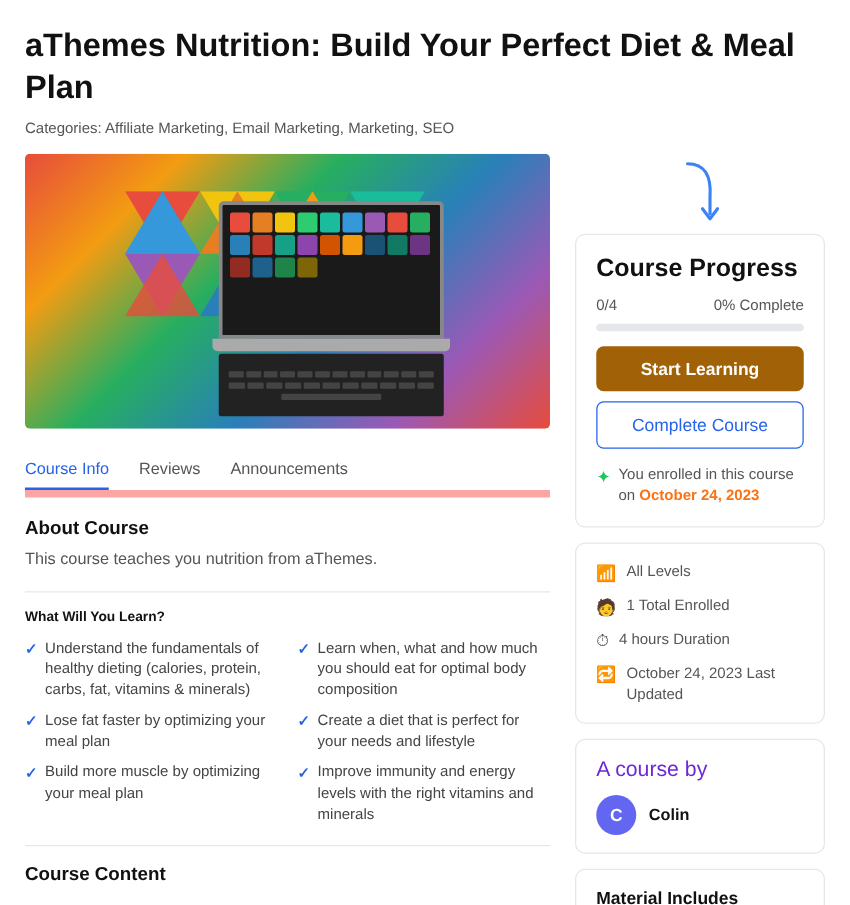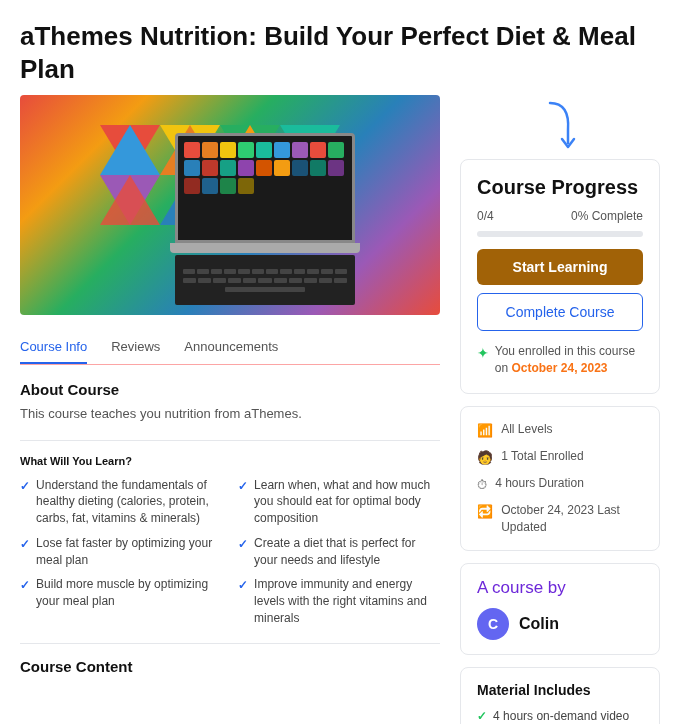"Categories: Affiliate Marketing, Email" div.categories { html: none -> <div> <span>Categories:</span> <span>Affiliate Marketing, Email Marketing, Marketing, SEO</span> </div> }
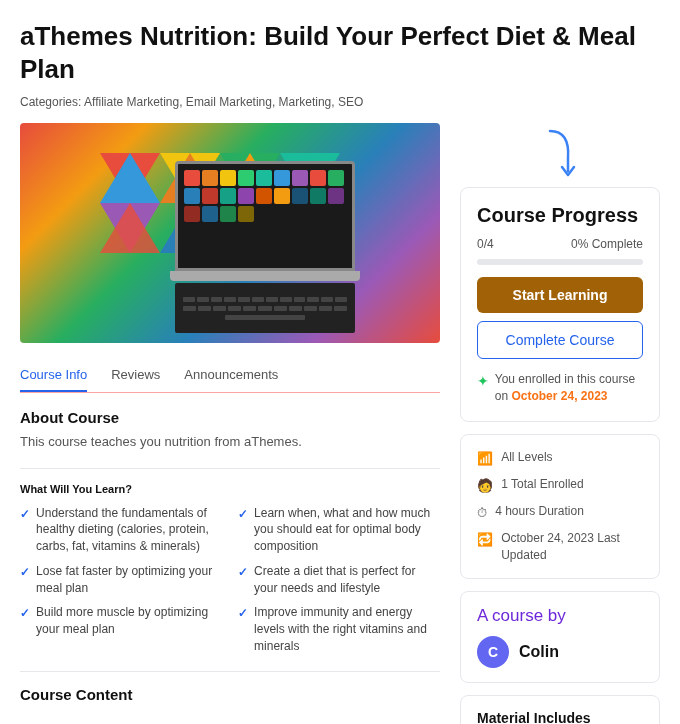"Course Info" .tabs { border-bottom: 1px solid #fca5a5 -> 6px solid #fca5a5 }
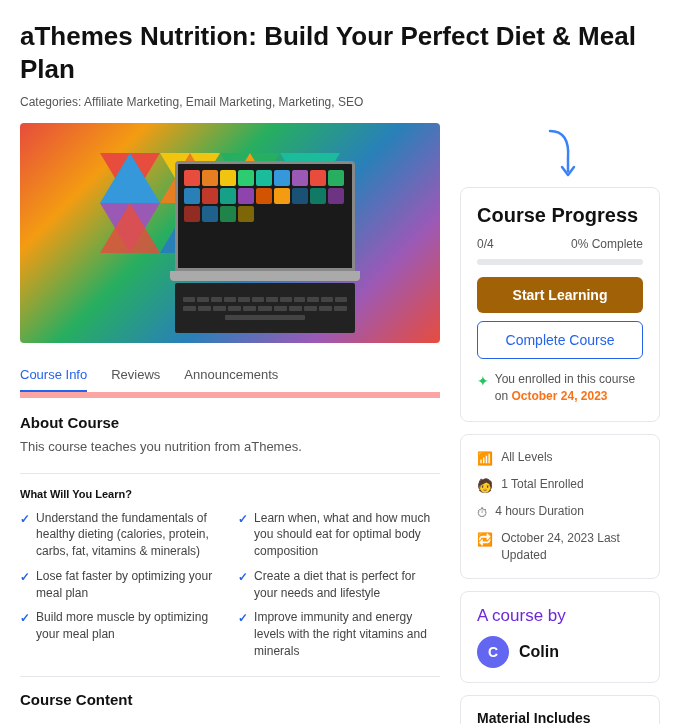"Colin" .author-name { font-size: 16px -> 13px }
